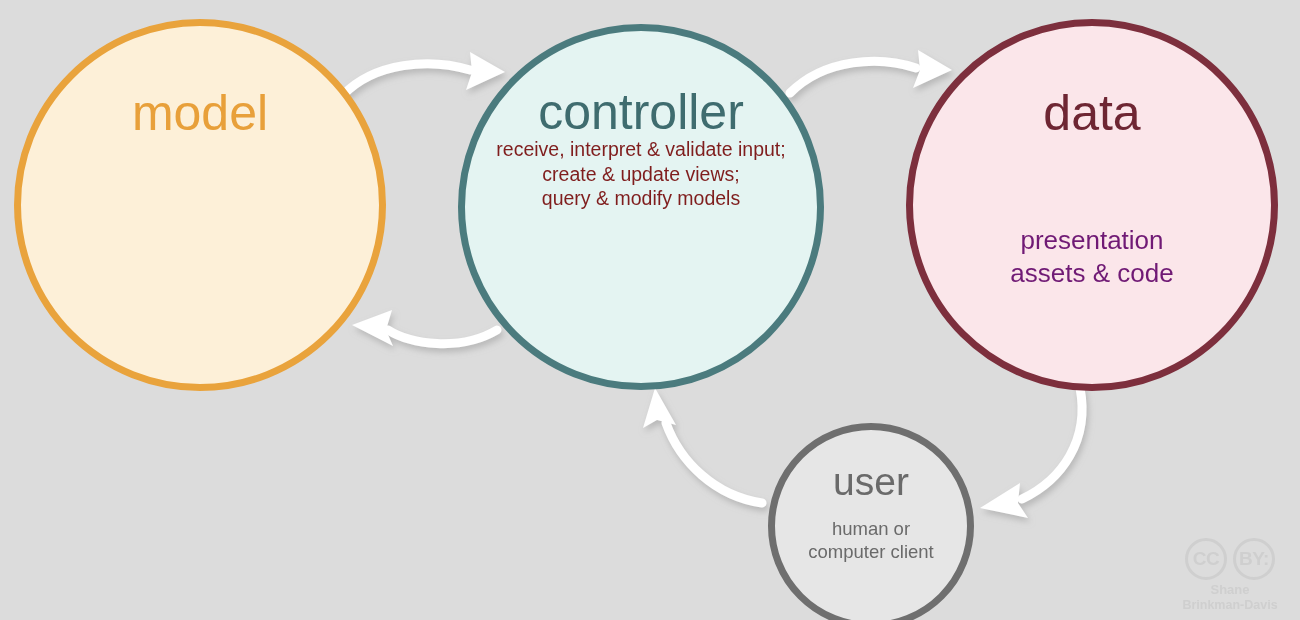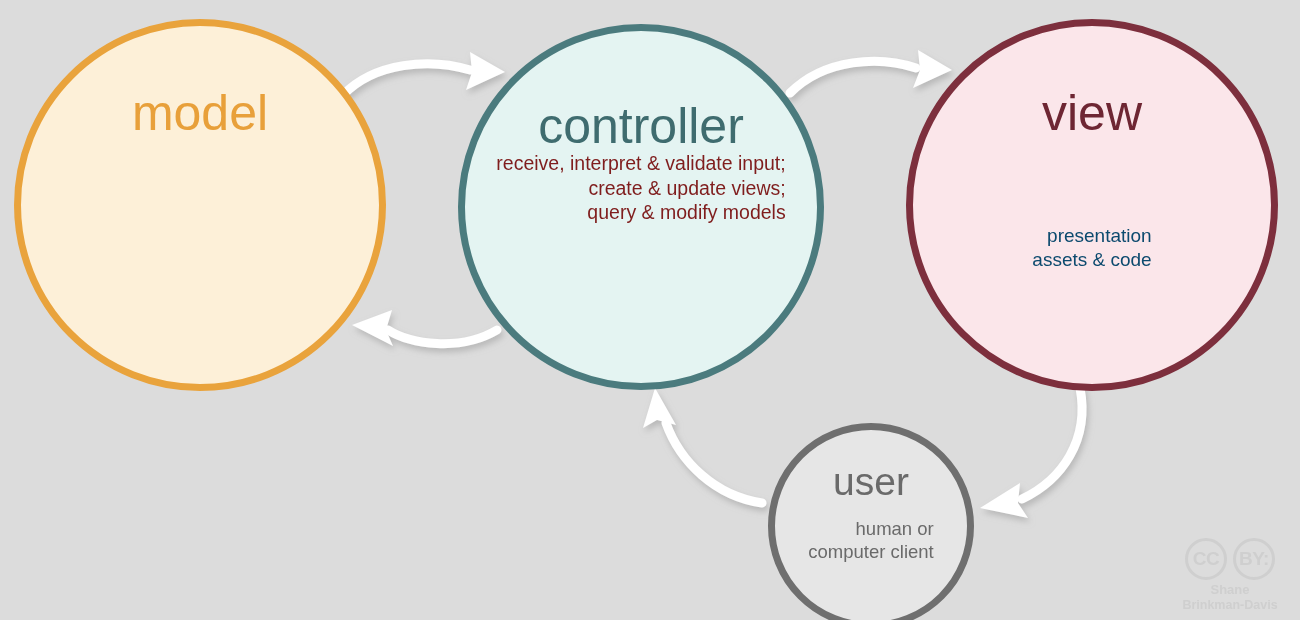"model" .node { text-align: right -> center }
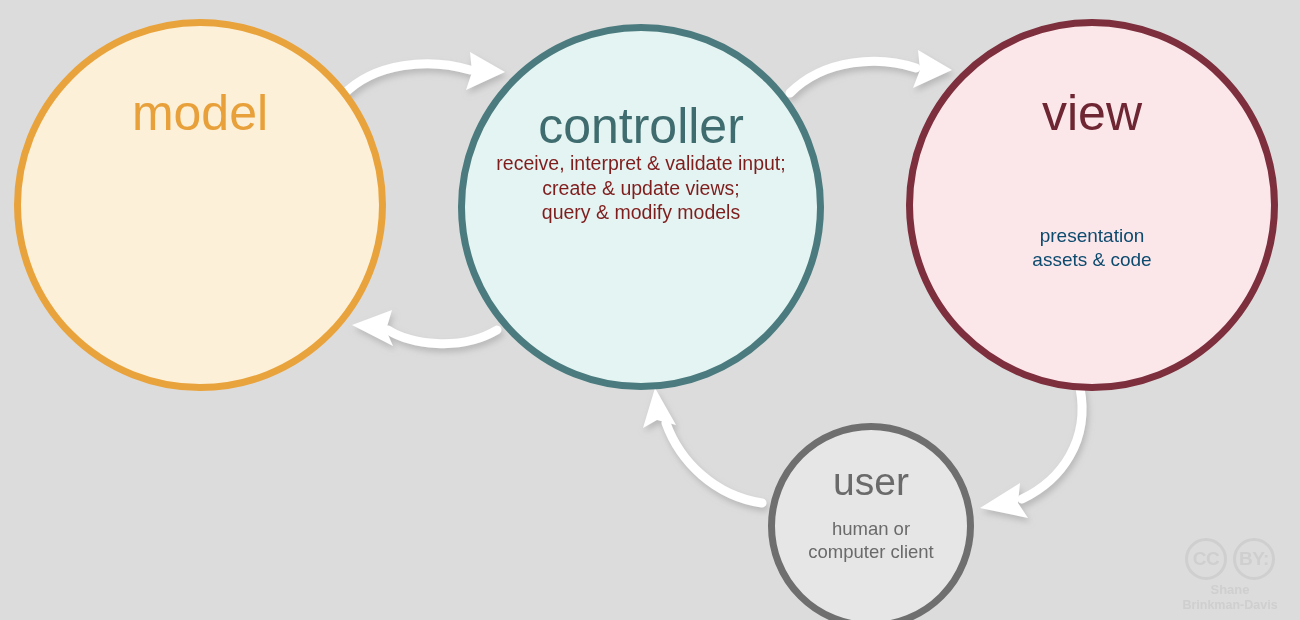"controller" #node-controller .node-title { margin-top: 70px -> 56px }
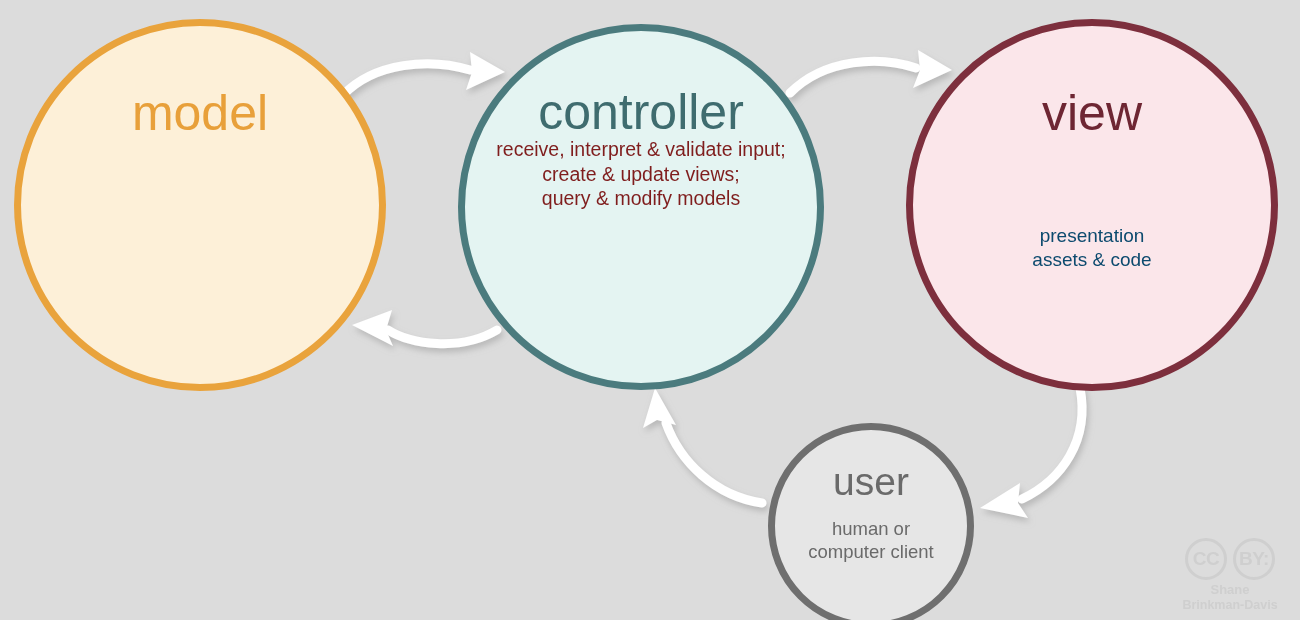"view" div.node-title { text: view -> data }
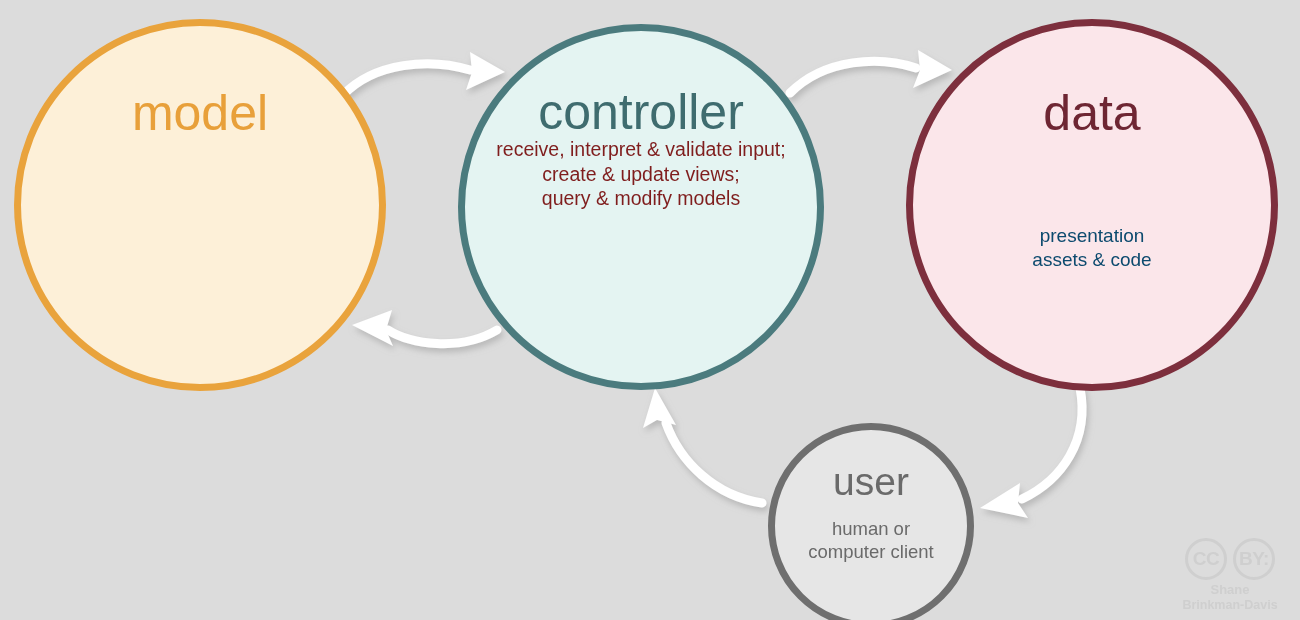"presentation" #node-view .node-desc { color: #0c4a6e -> #701a75; font-size: 19px -> 26px }
